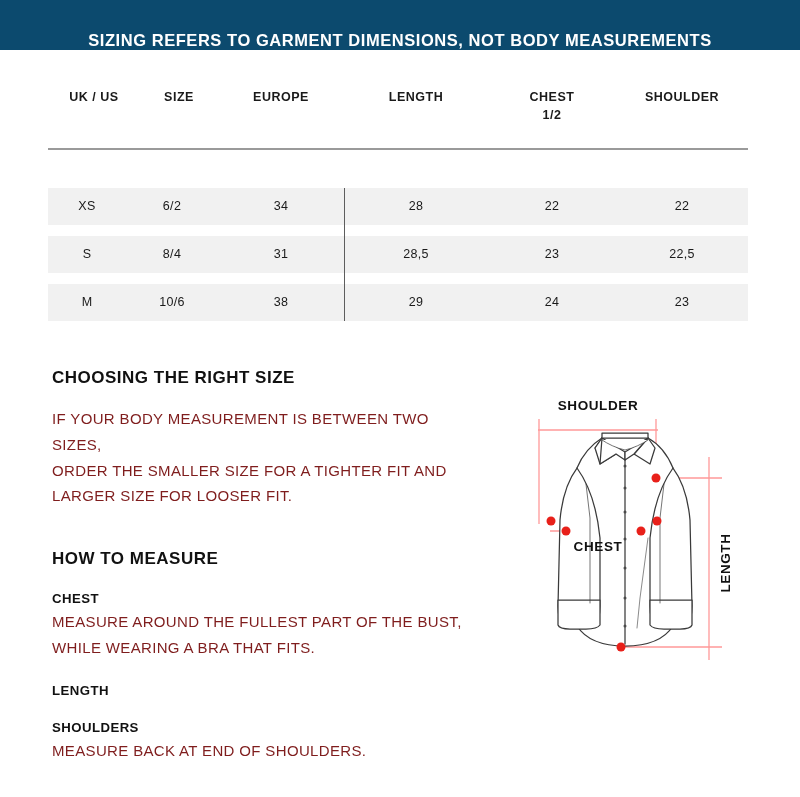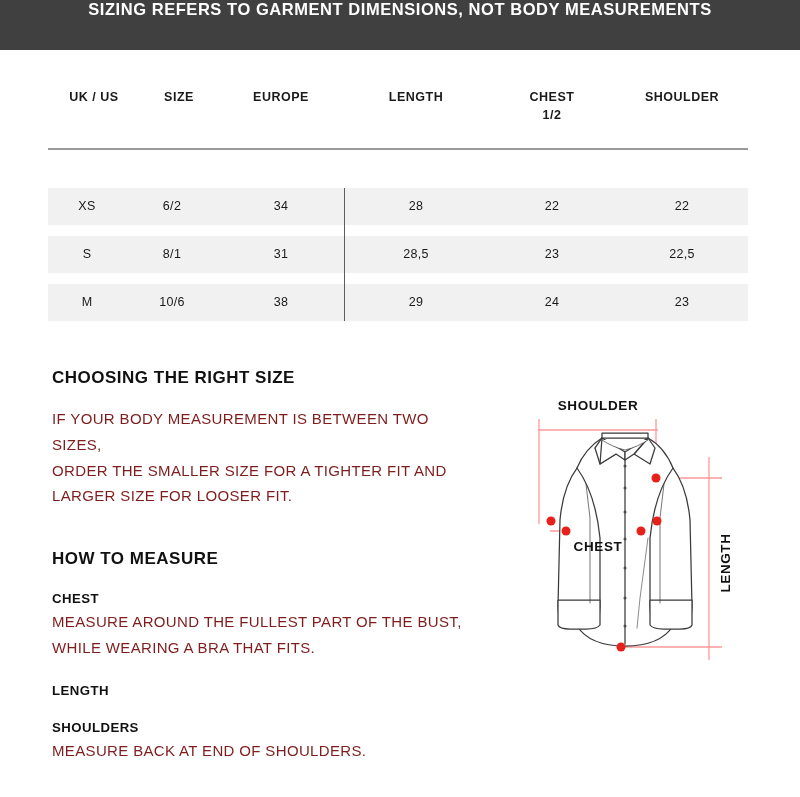"SIZING REFERS TO GARMENT DIMENSIONS," .banner { align-items: flex-start -> flex-end; background: #404040 -> #0c4a6e }
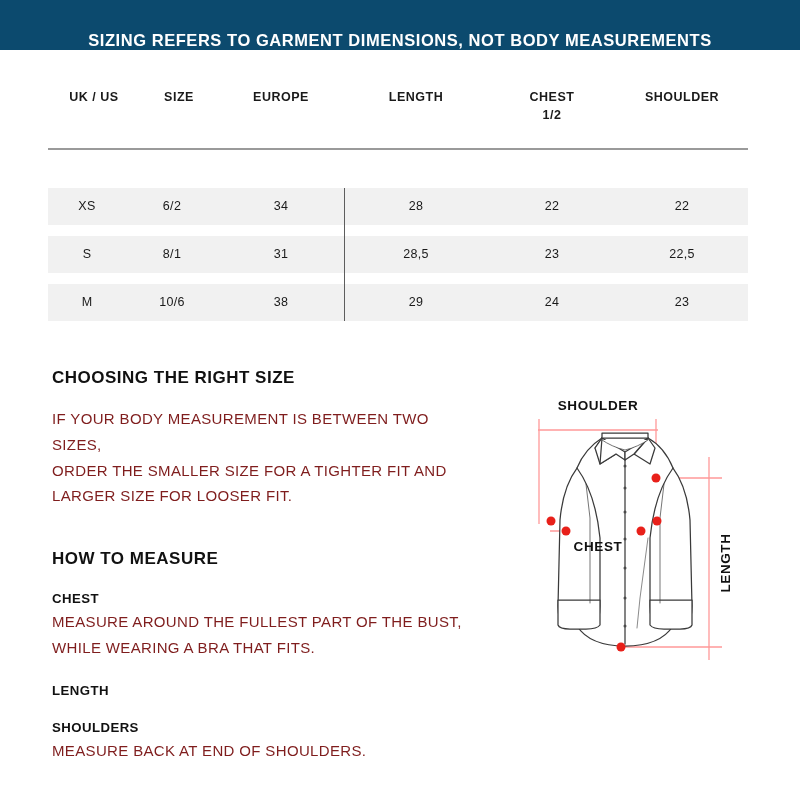"8/1" div.td { text: 8/1 -> 8/4 }
